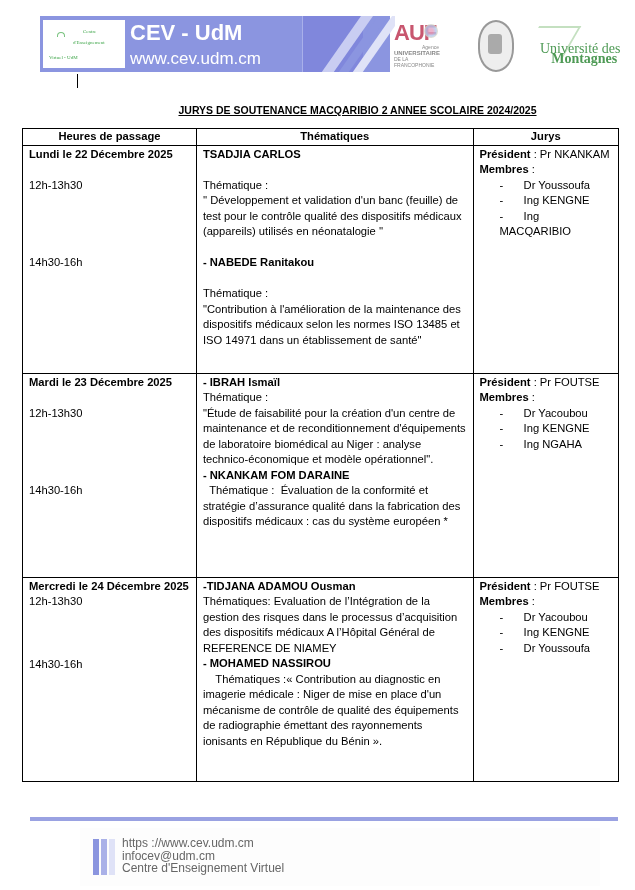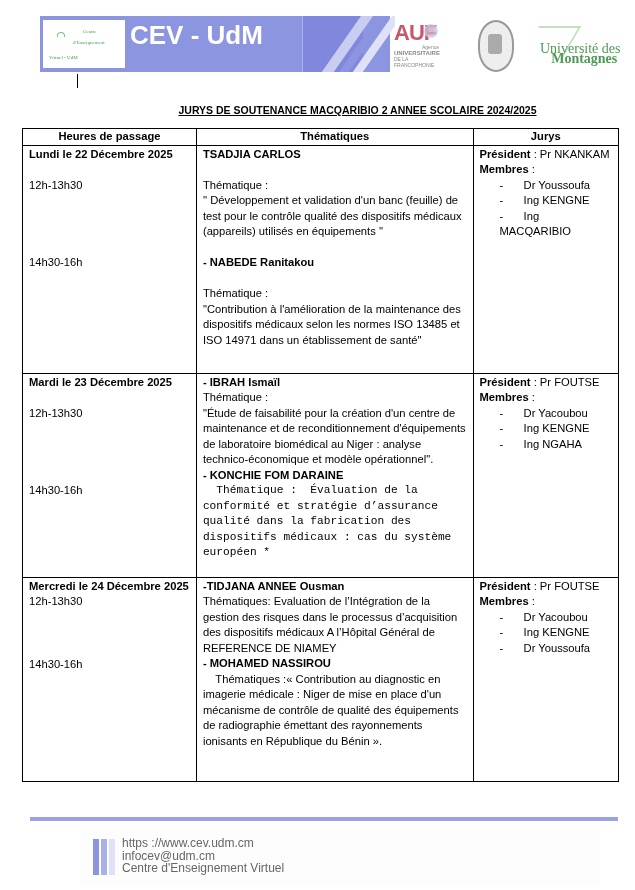"CEV - UdM" .banner .title { font-size: 26px -> 22px }
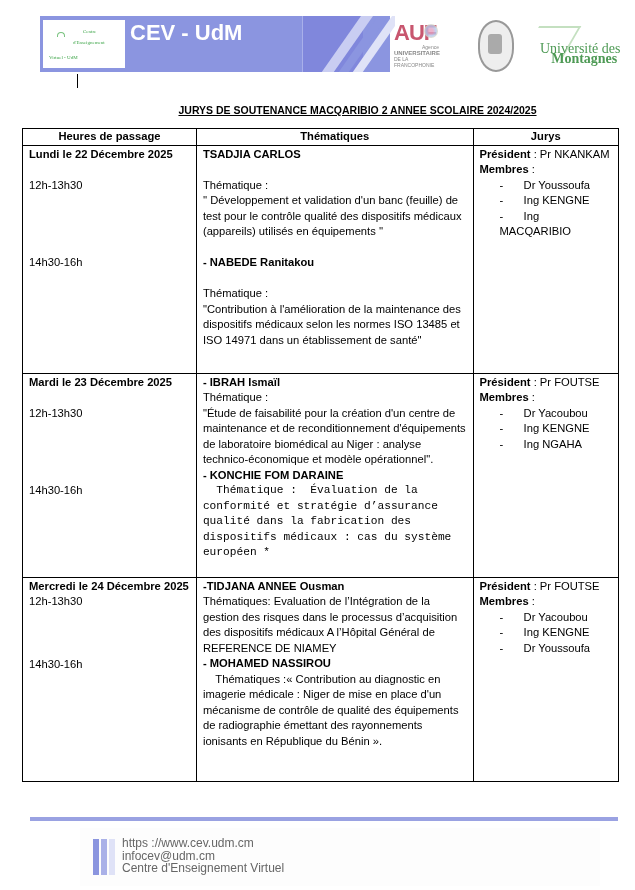"www.cev.udm.cm" div.url { html: none -> <div>www.cev.udm.cm</div> }
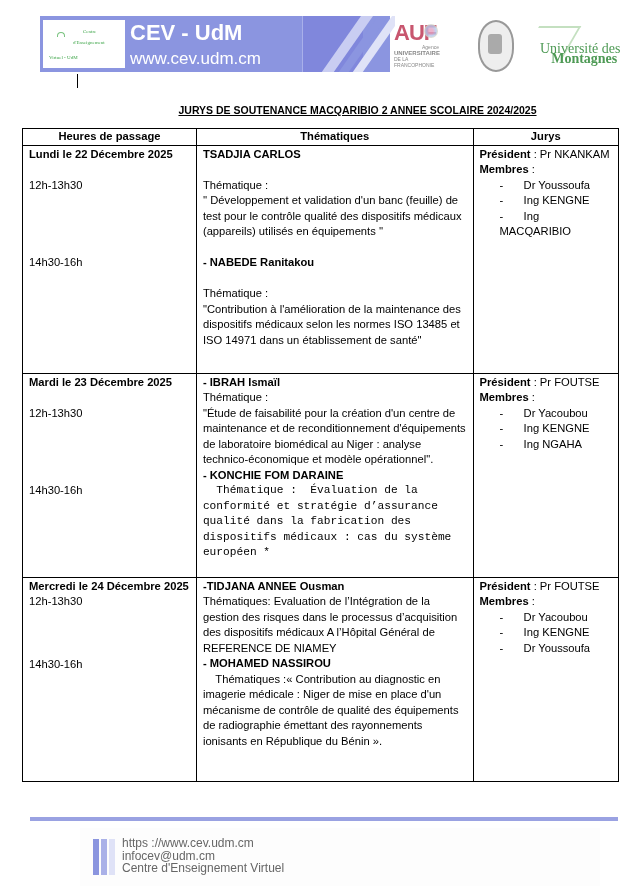"'' Développement et validation d'un" div { text: équipements -> néonatalogie }
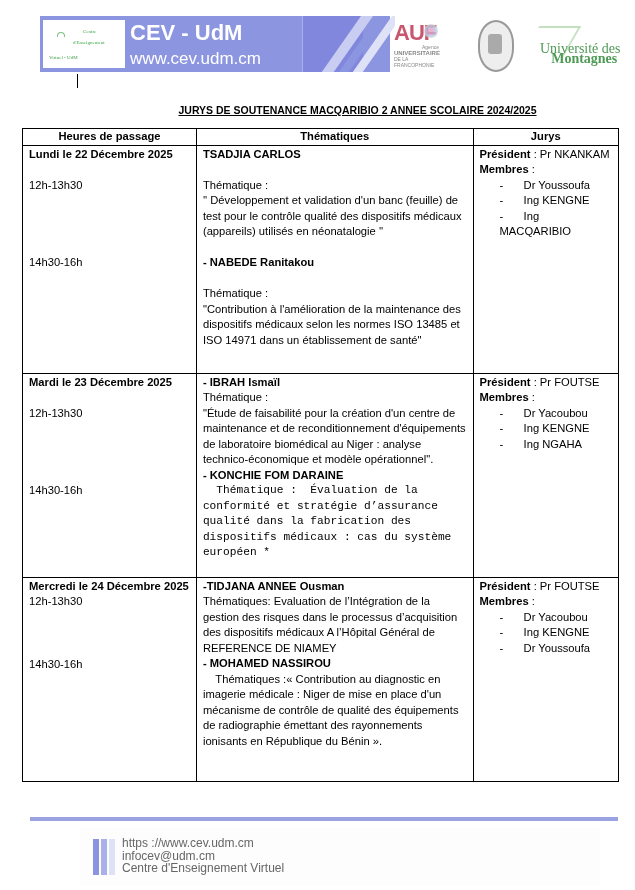"- KONCHIE FOM DARAINE" div.b { text: KONCHIE -> NKANKAM }
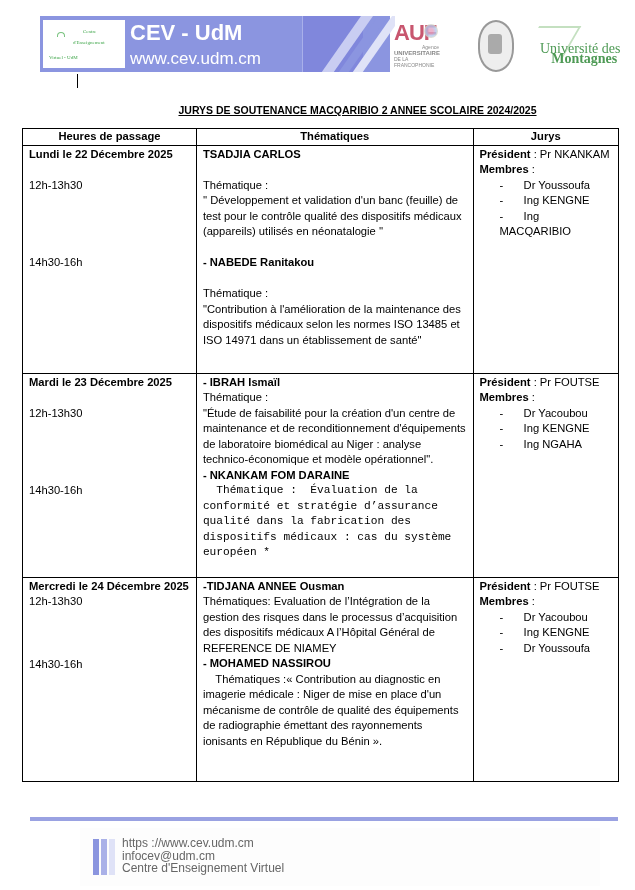"Thématique : Évaluation de la" div { font-family: Liberation Mono, monospace -> none }
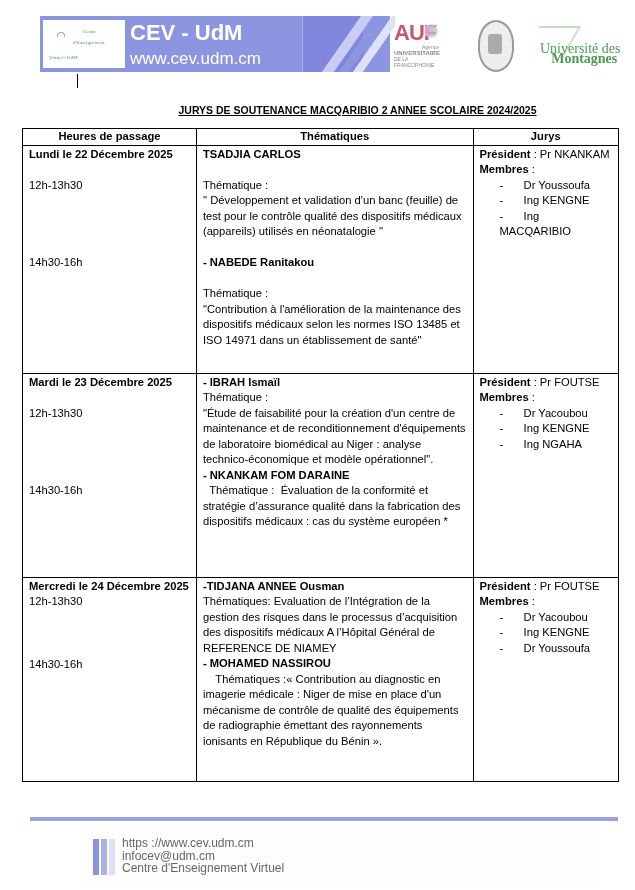"-TIDJANA ANNEE Ousman" div.b { text: ANNEE -> ADAMOU }
